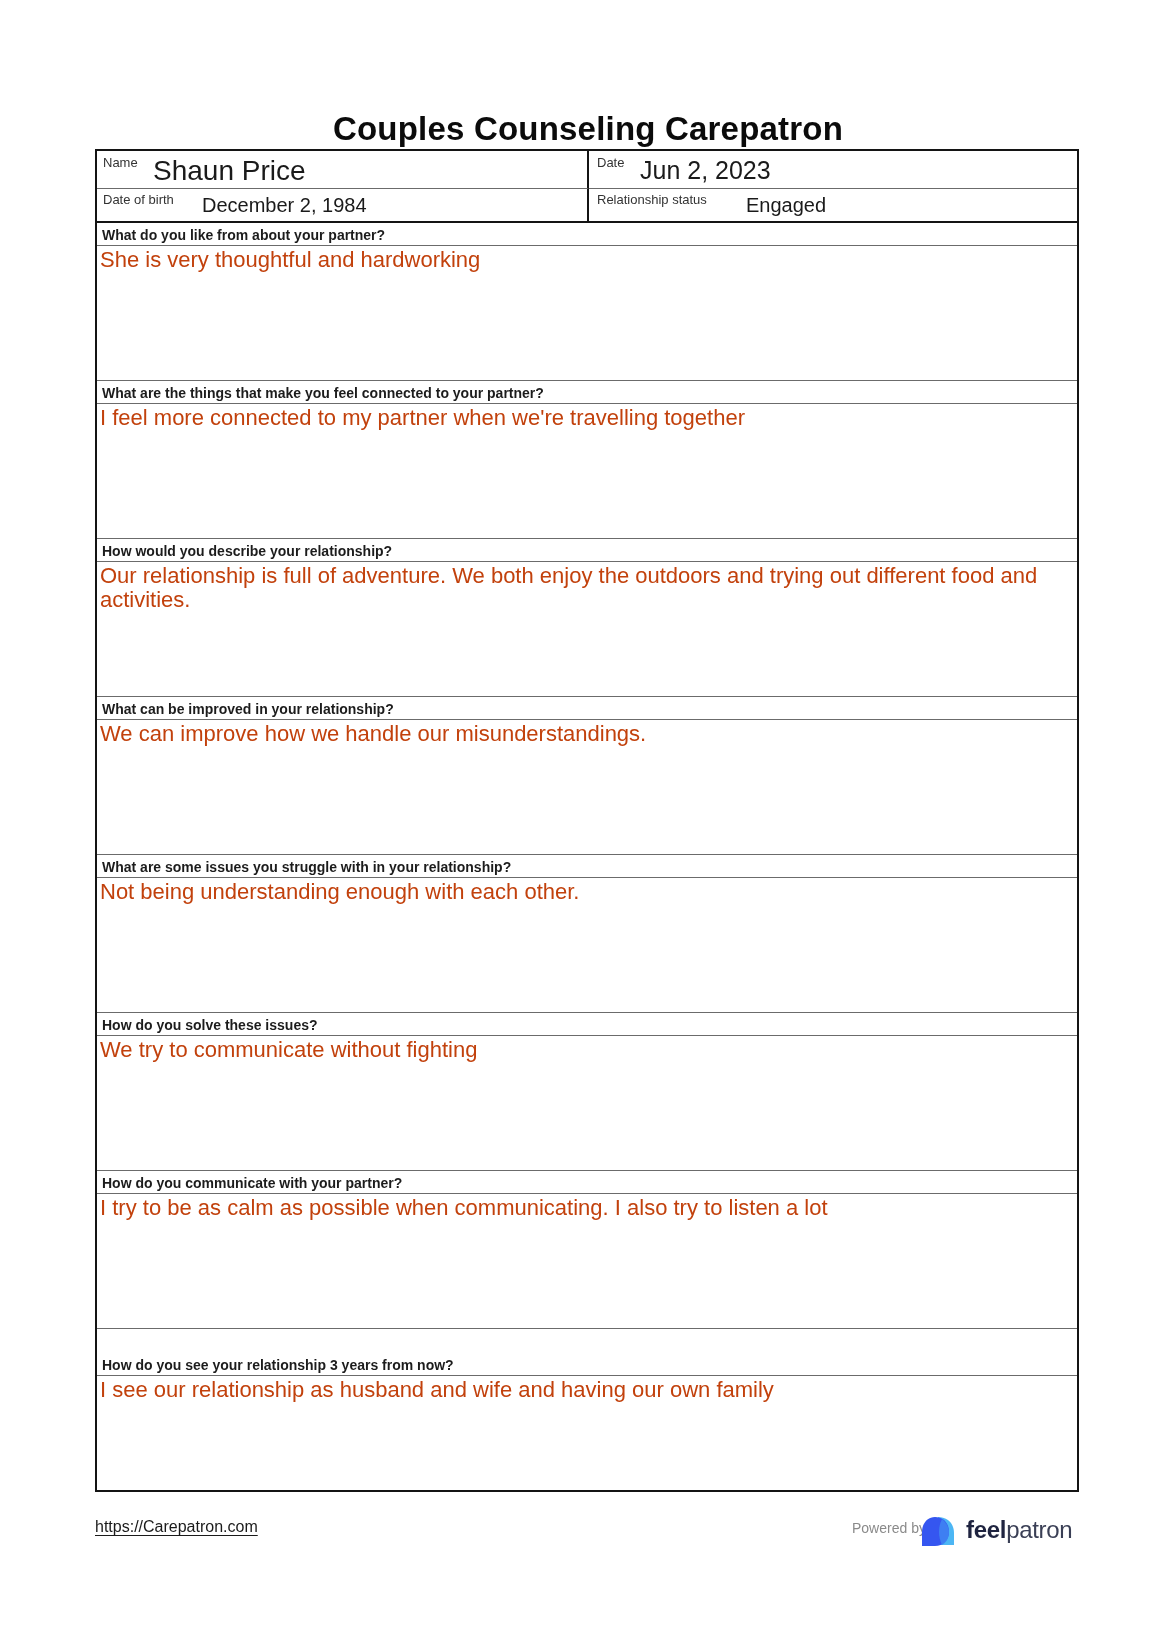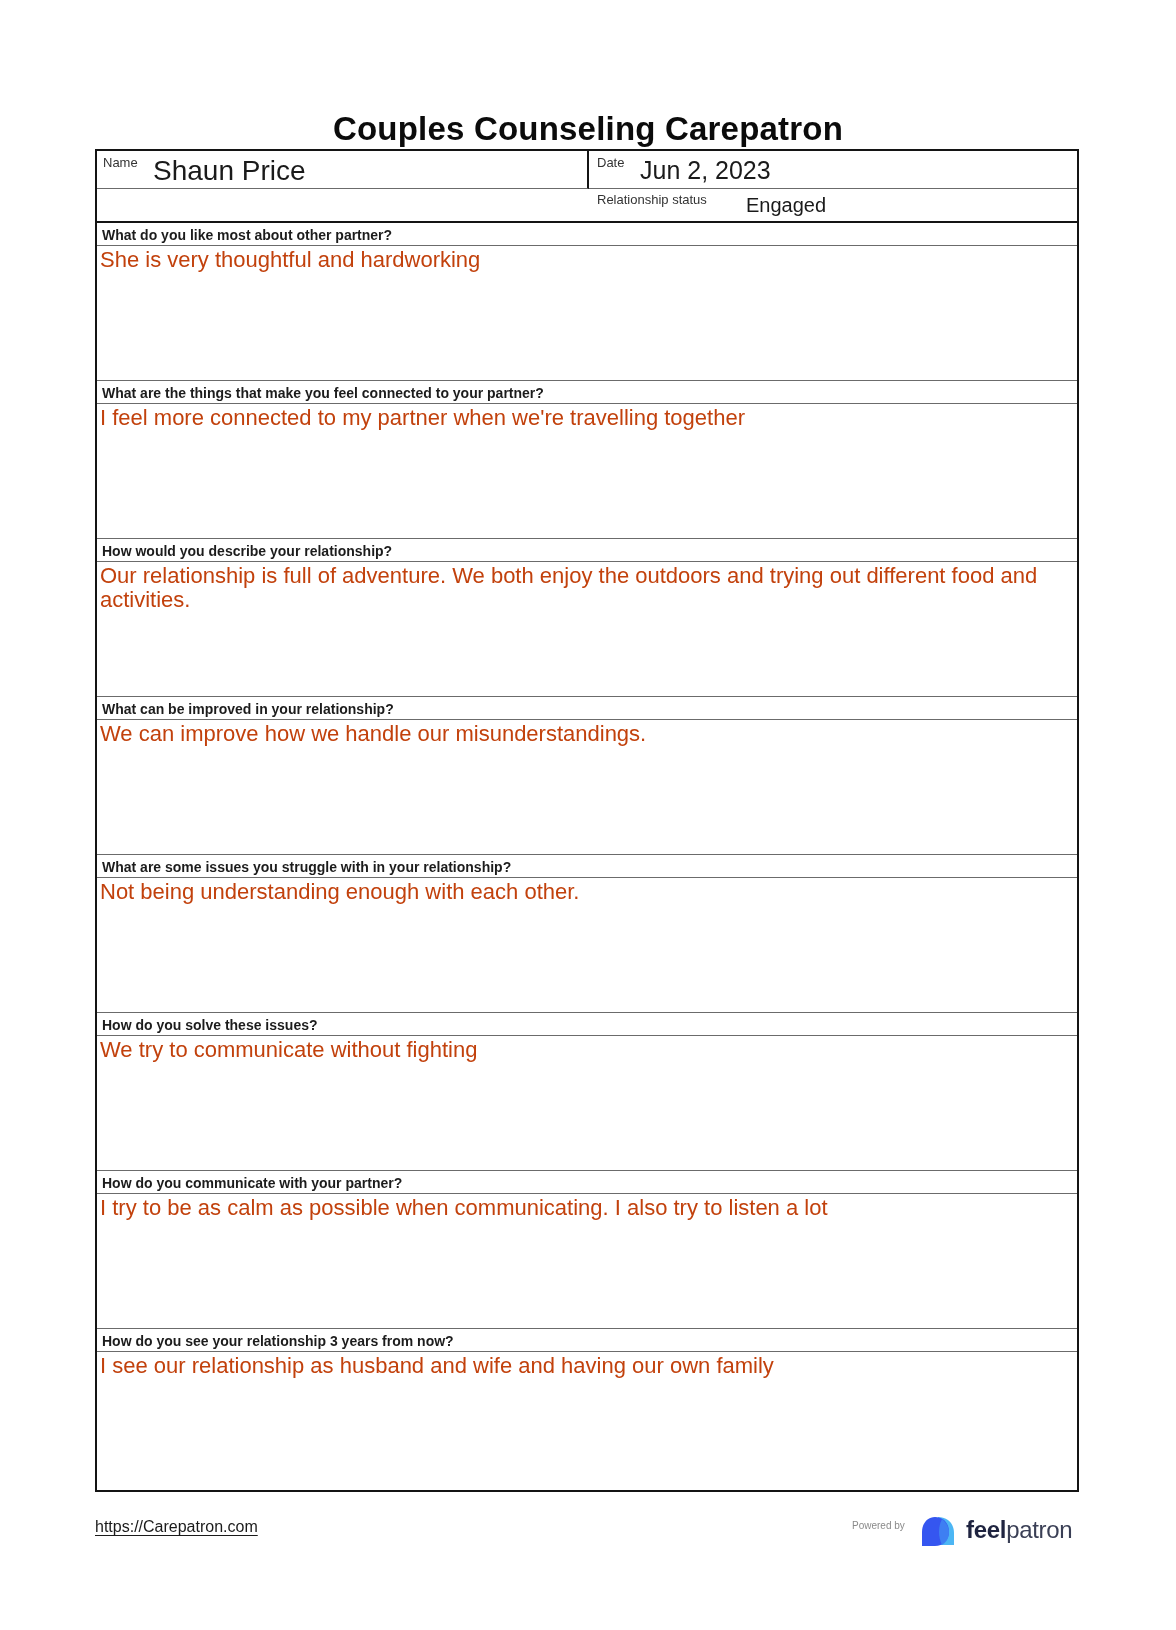"Date of birth" div.info-cell { html: none -> <div> <span>Date of birth</span> <span>December 2, 1984</span> </div> }
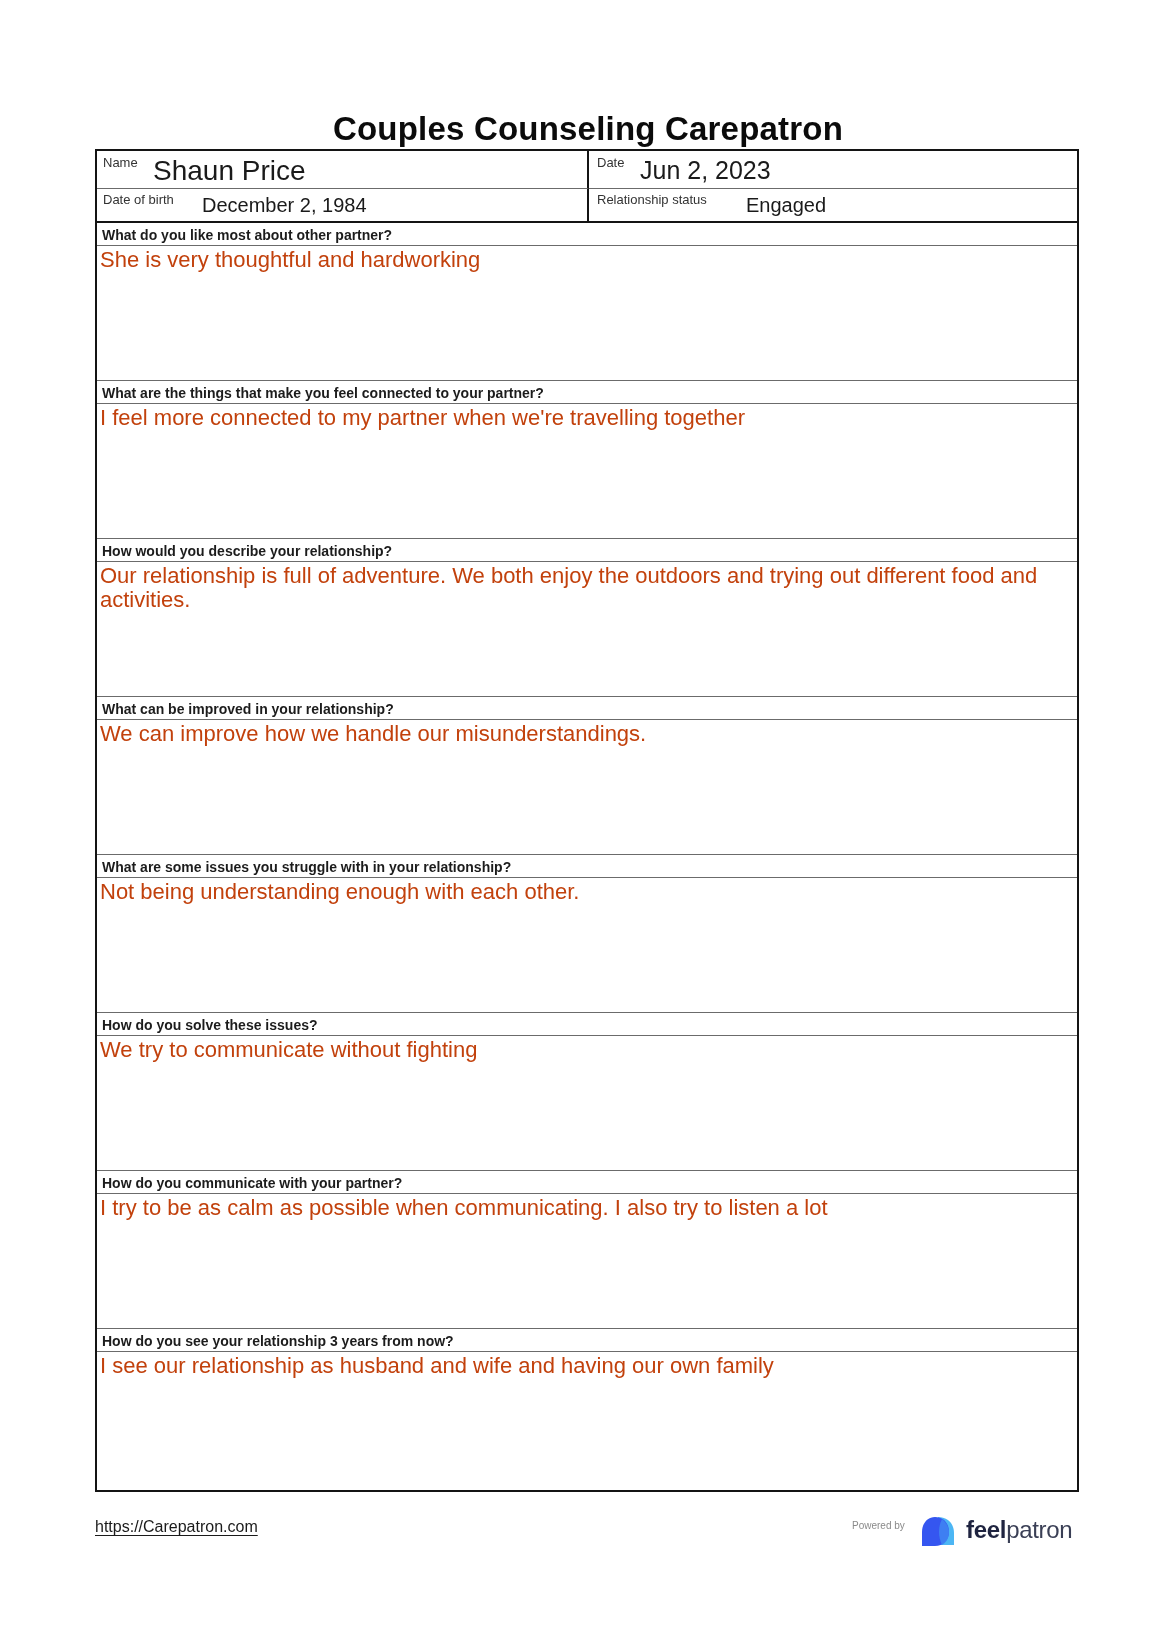"What do you like most" div.q-label { text: most about other -> from about your }
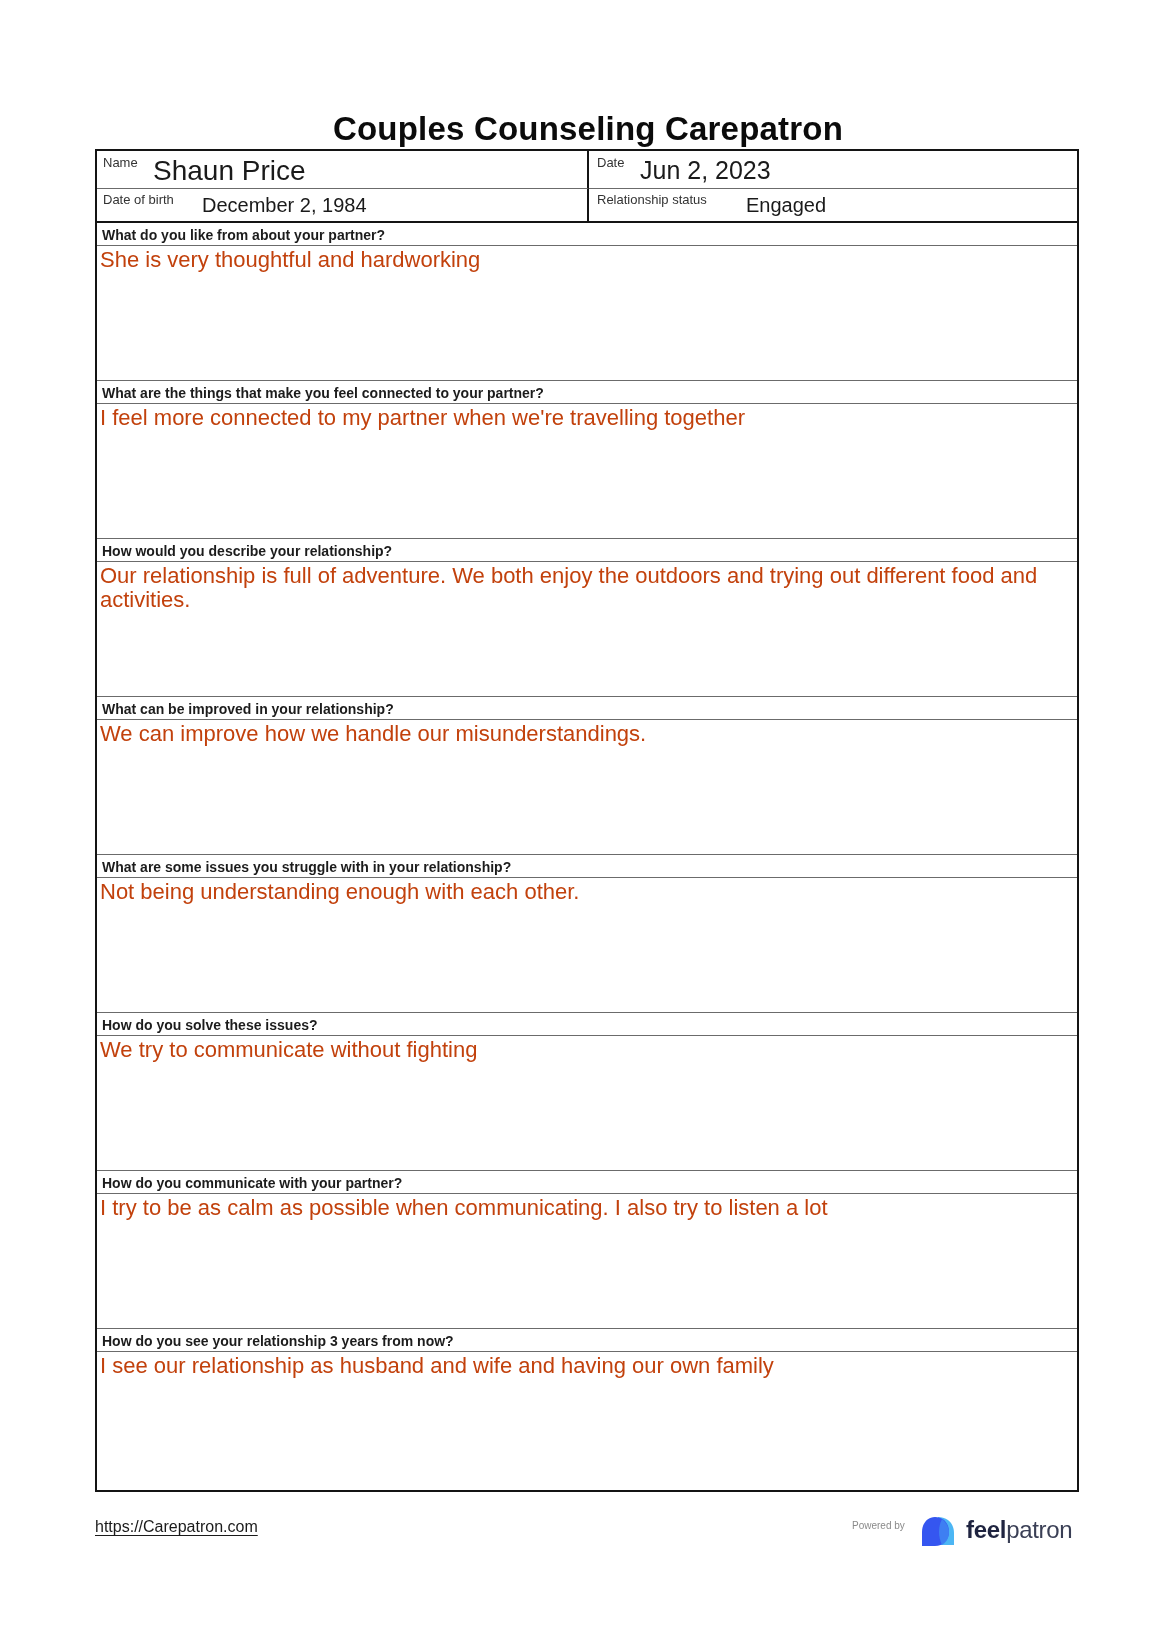"How do you see your" .section:last-child { margin-top: none -> 24px }
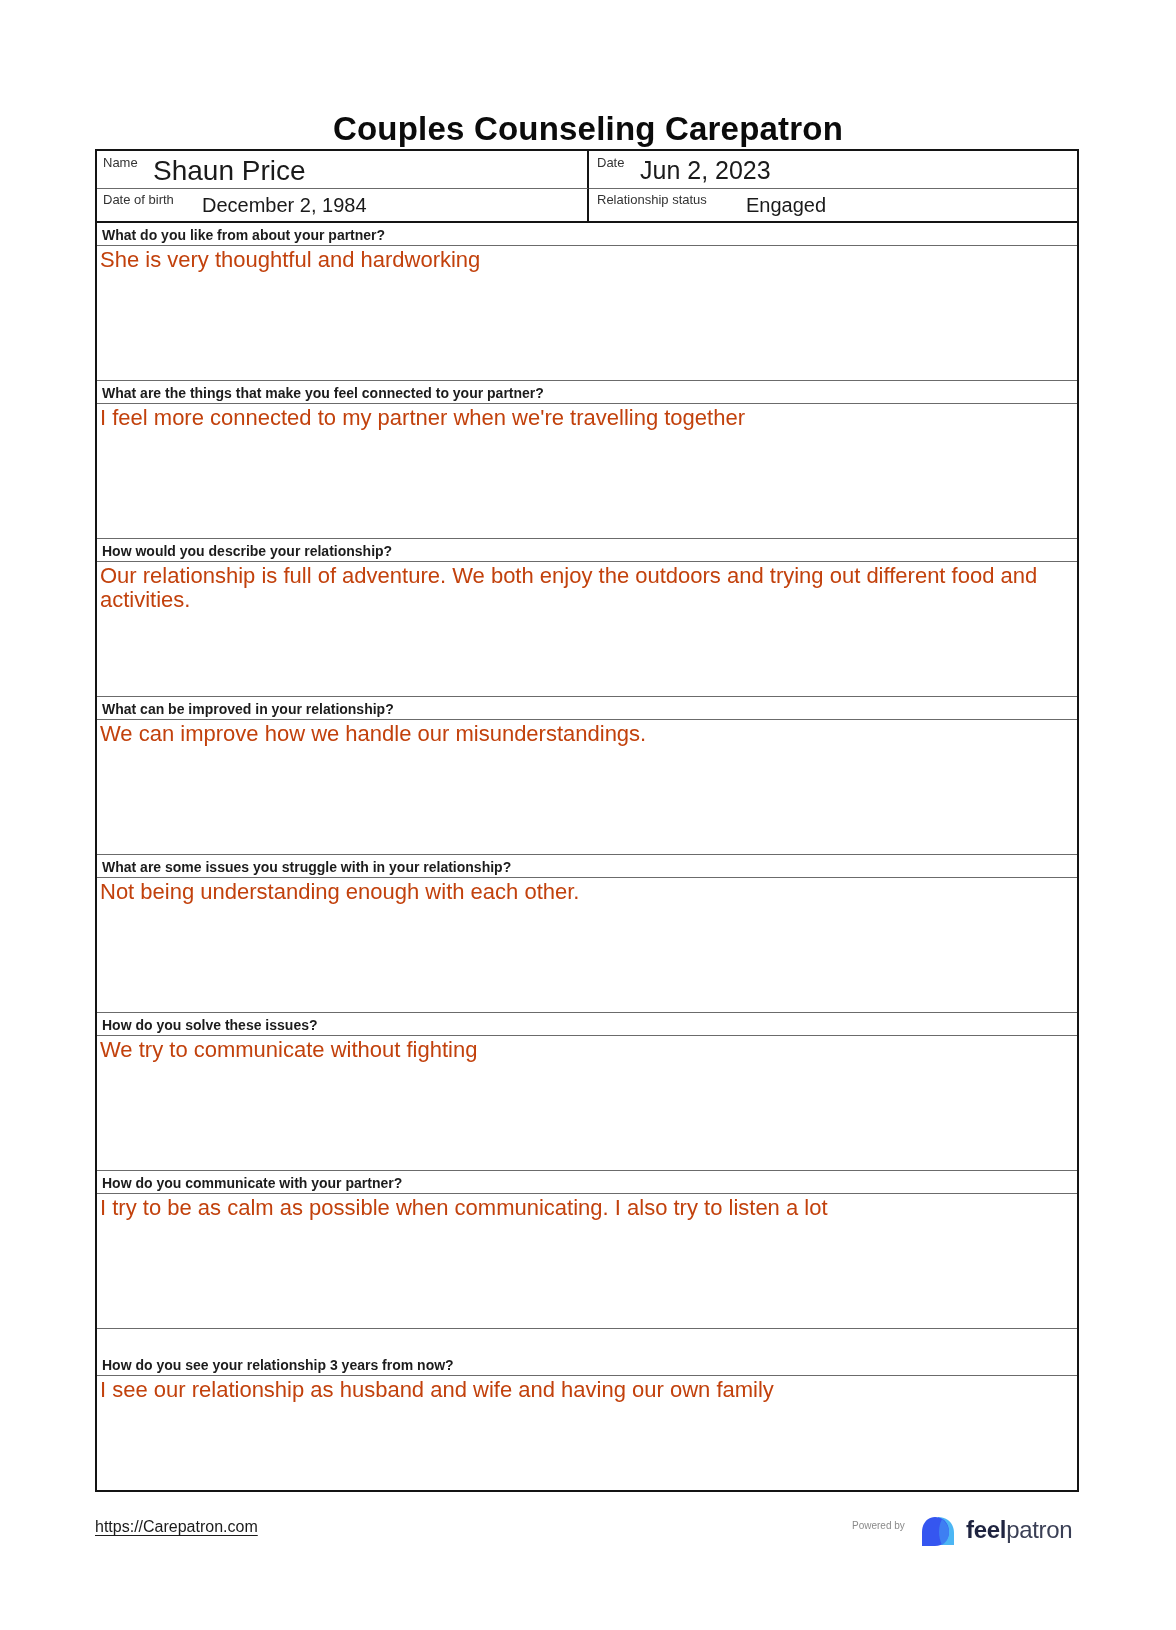"Powered by" .brand .powered { font-size: 10px -> 14px }
